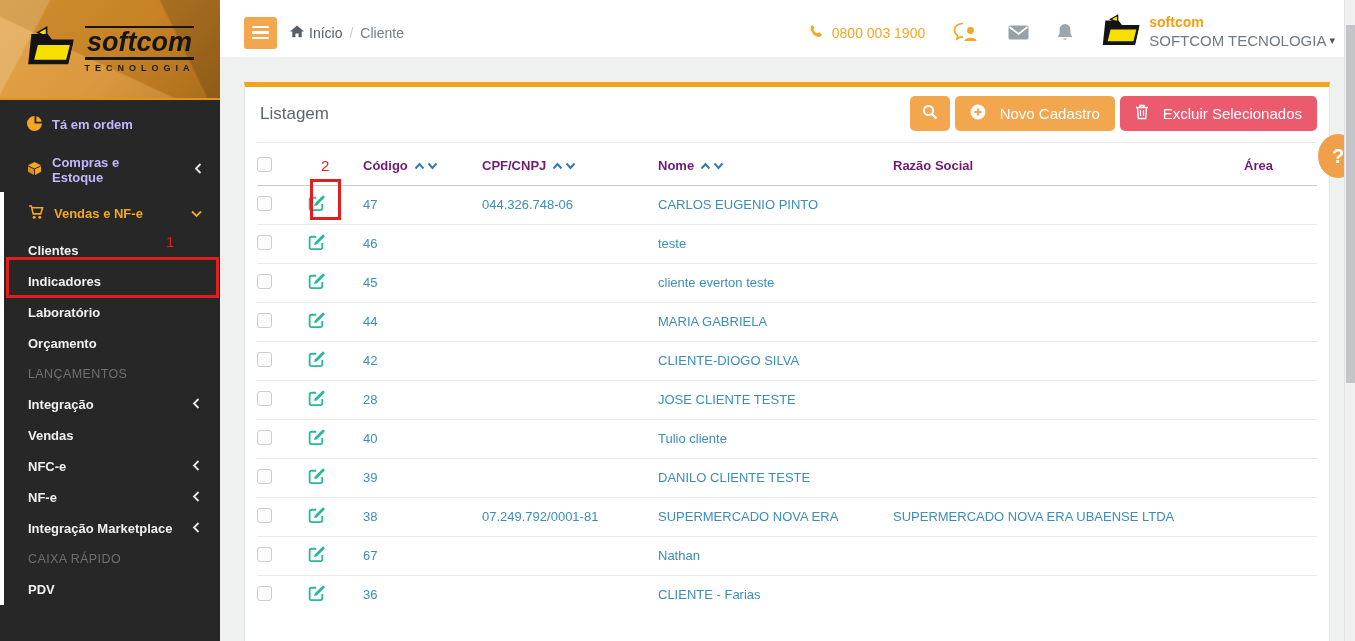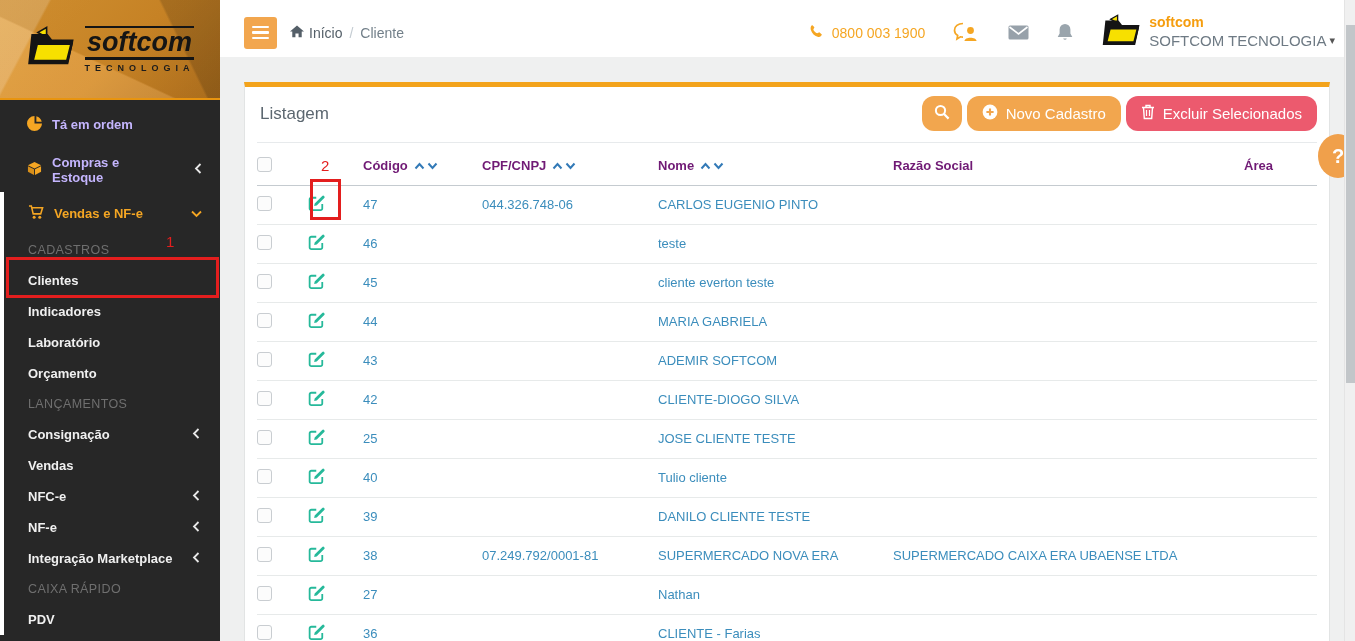"Novo Cadastro" .btn { border-radius: 12px -> 5px; gap: 8px -> 14px }
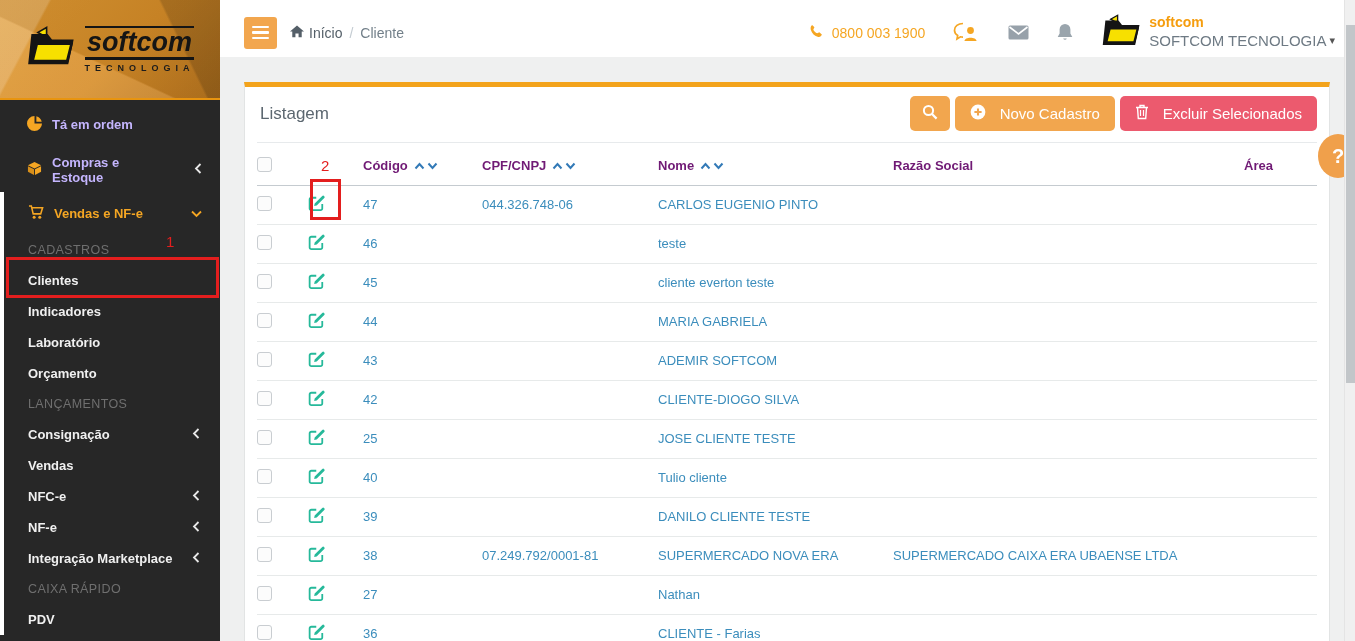"CADASTROS" div.sub-row { html: <div> <span>CADASTROS</span> <span></span> </div> -> none }
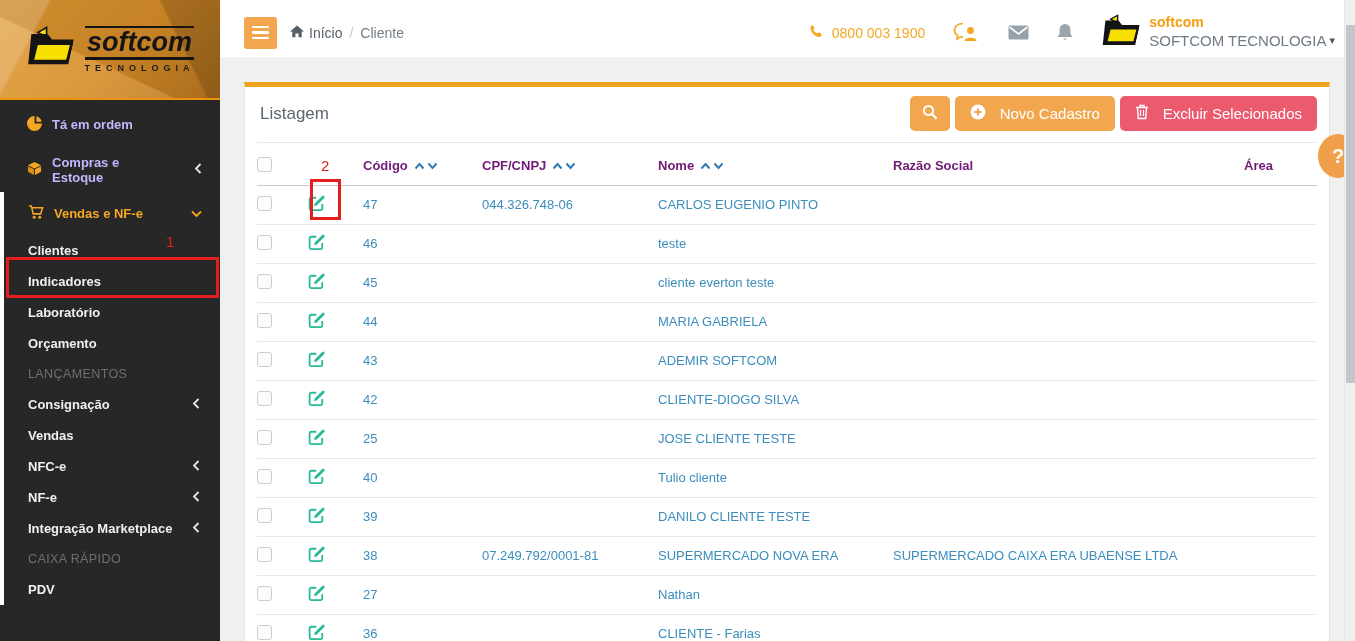"43" tr { html: <tr> <td><span></span></td> <td> <span> <svg> <path></path> <path></path> </svg> </span> </td> <td><a>43</a></td> <td><a></a></td> <td><a>ADEMIR SOFTCOM</a></td> <td><a></a></td> <td><span></span></td> </tr> -> none }
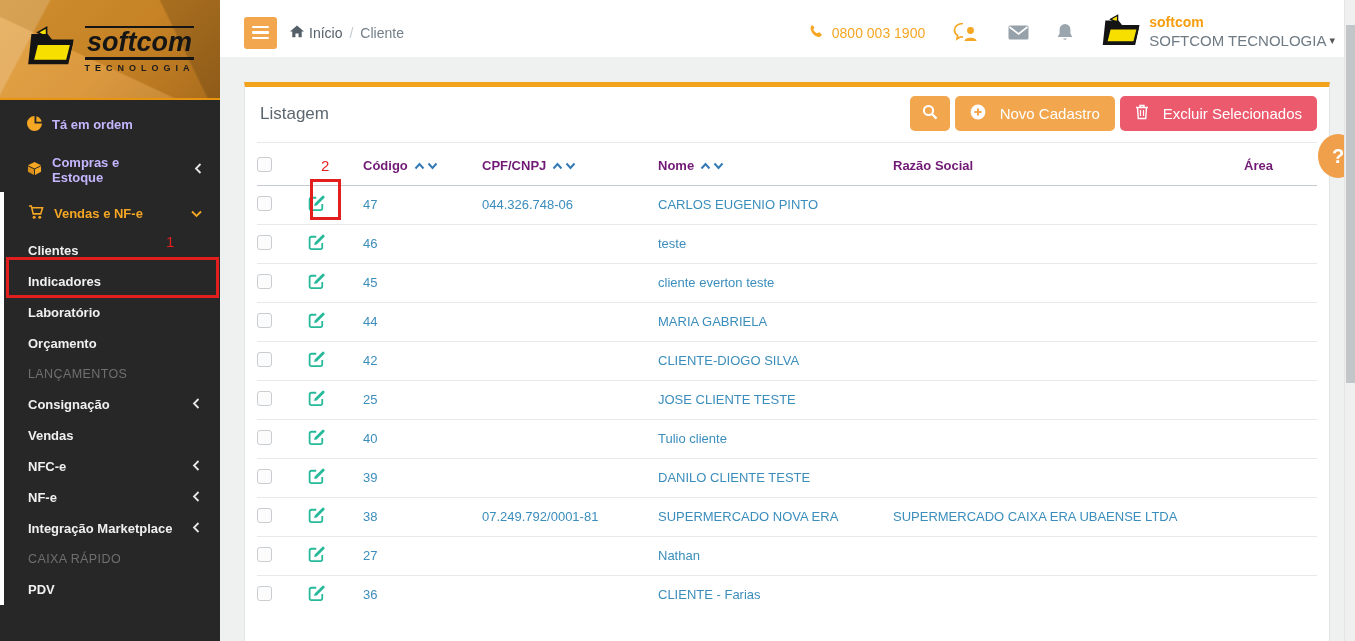"Consignação" span { text: Consignação -> Integração }
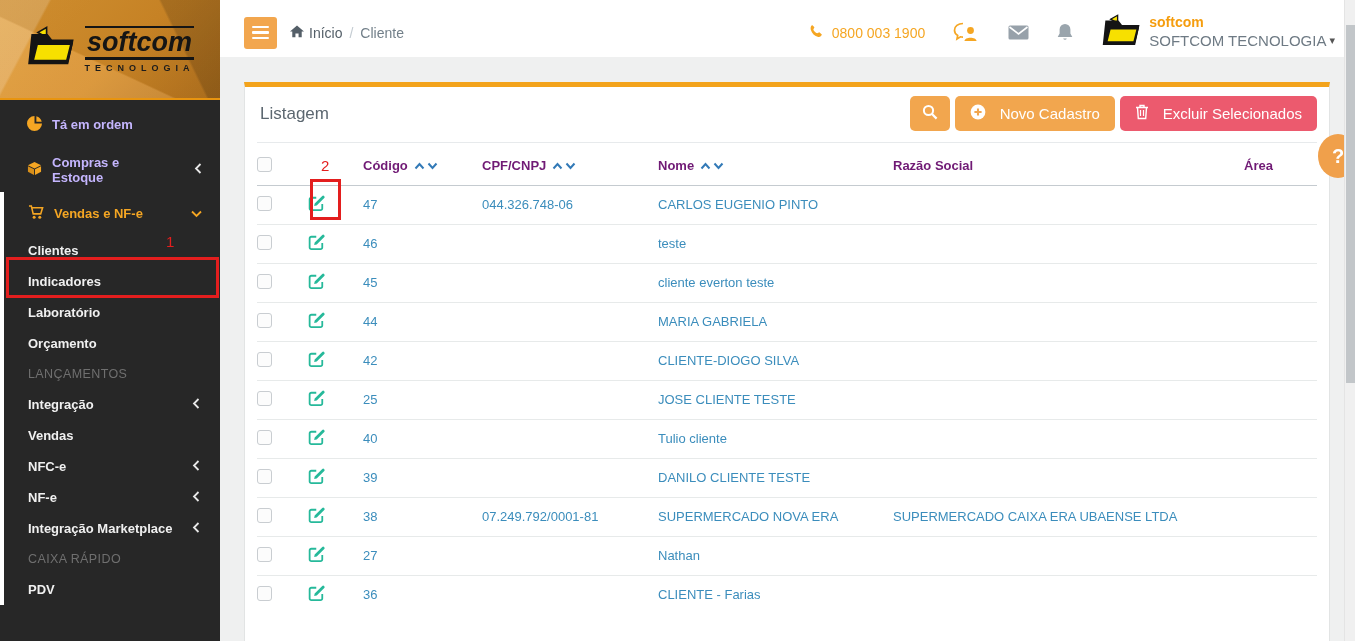"25" a.cell-link { text: 25 -> 28 }
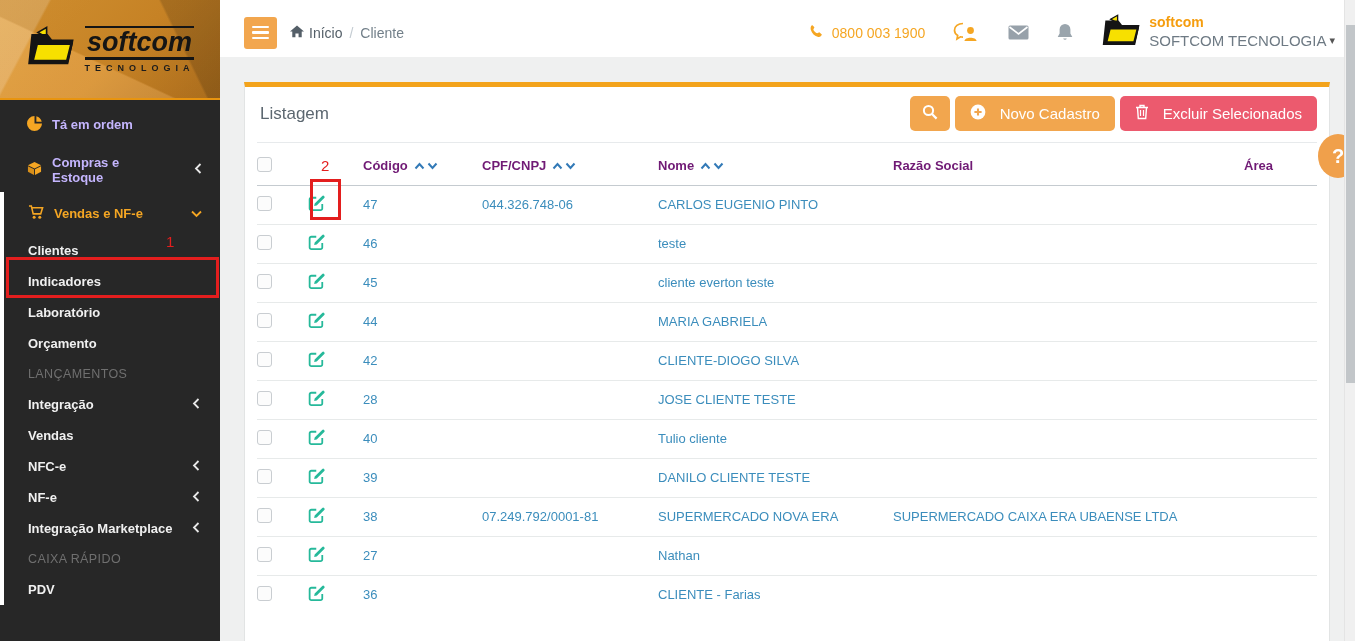"SUPERMERCADO CAIXA ERA UBAENSE LTDA" a.cell-link { text: CAIXA -> NOVA }
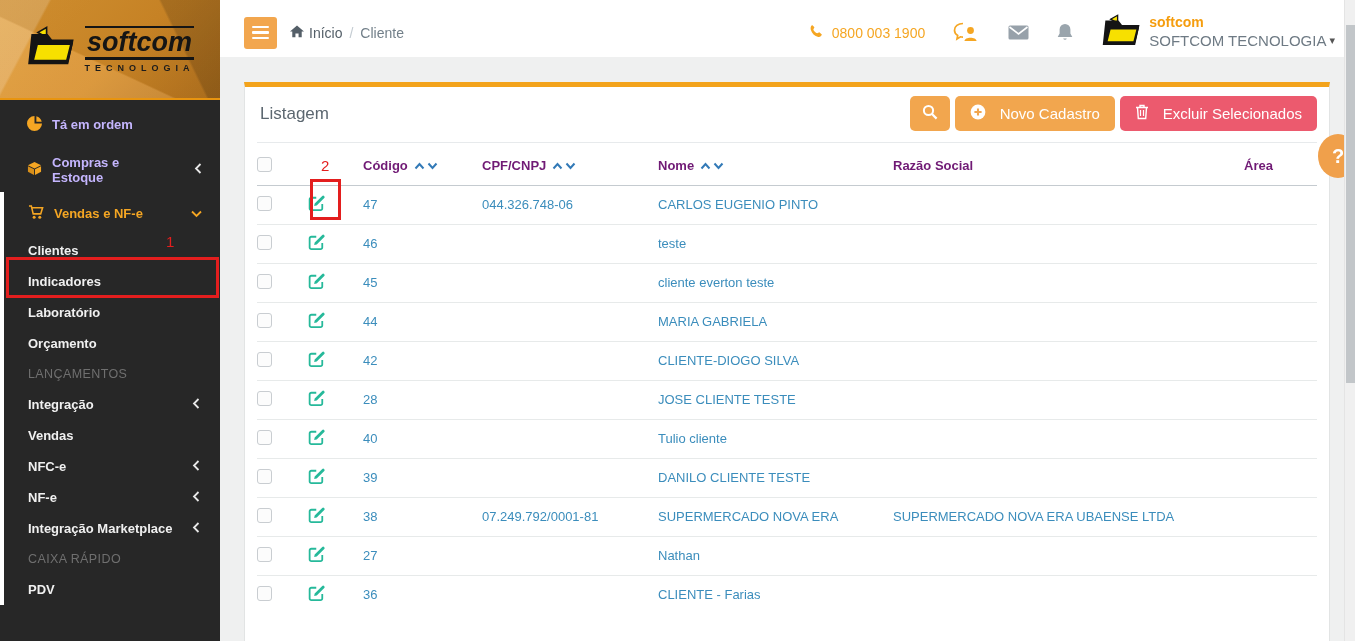"27" a.cell-link { text: 27 -> 67 }
